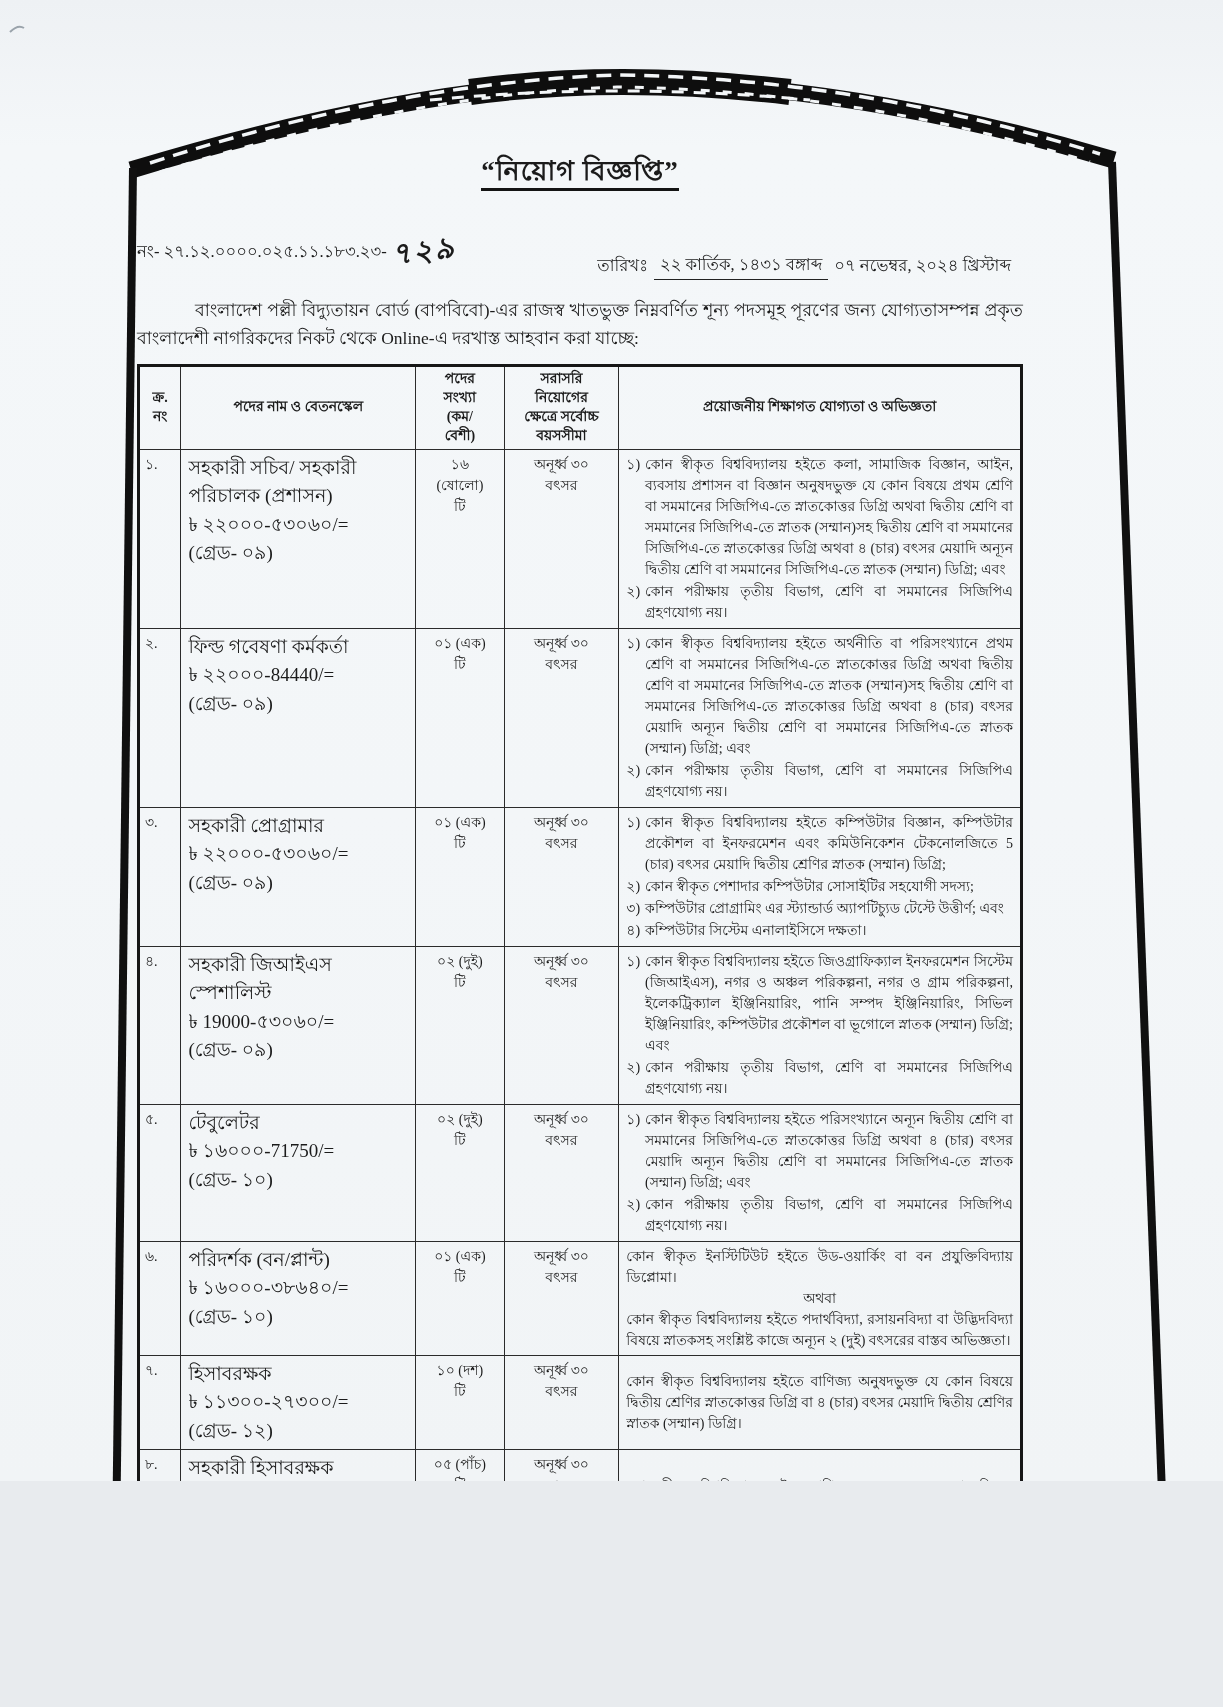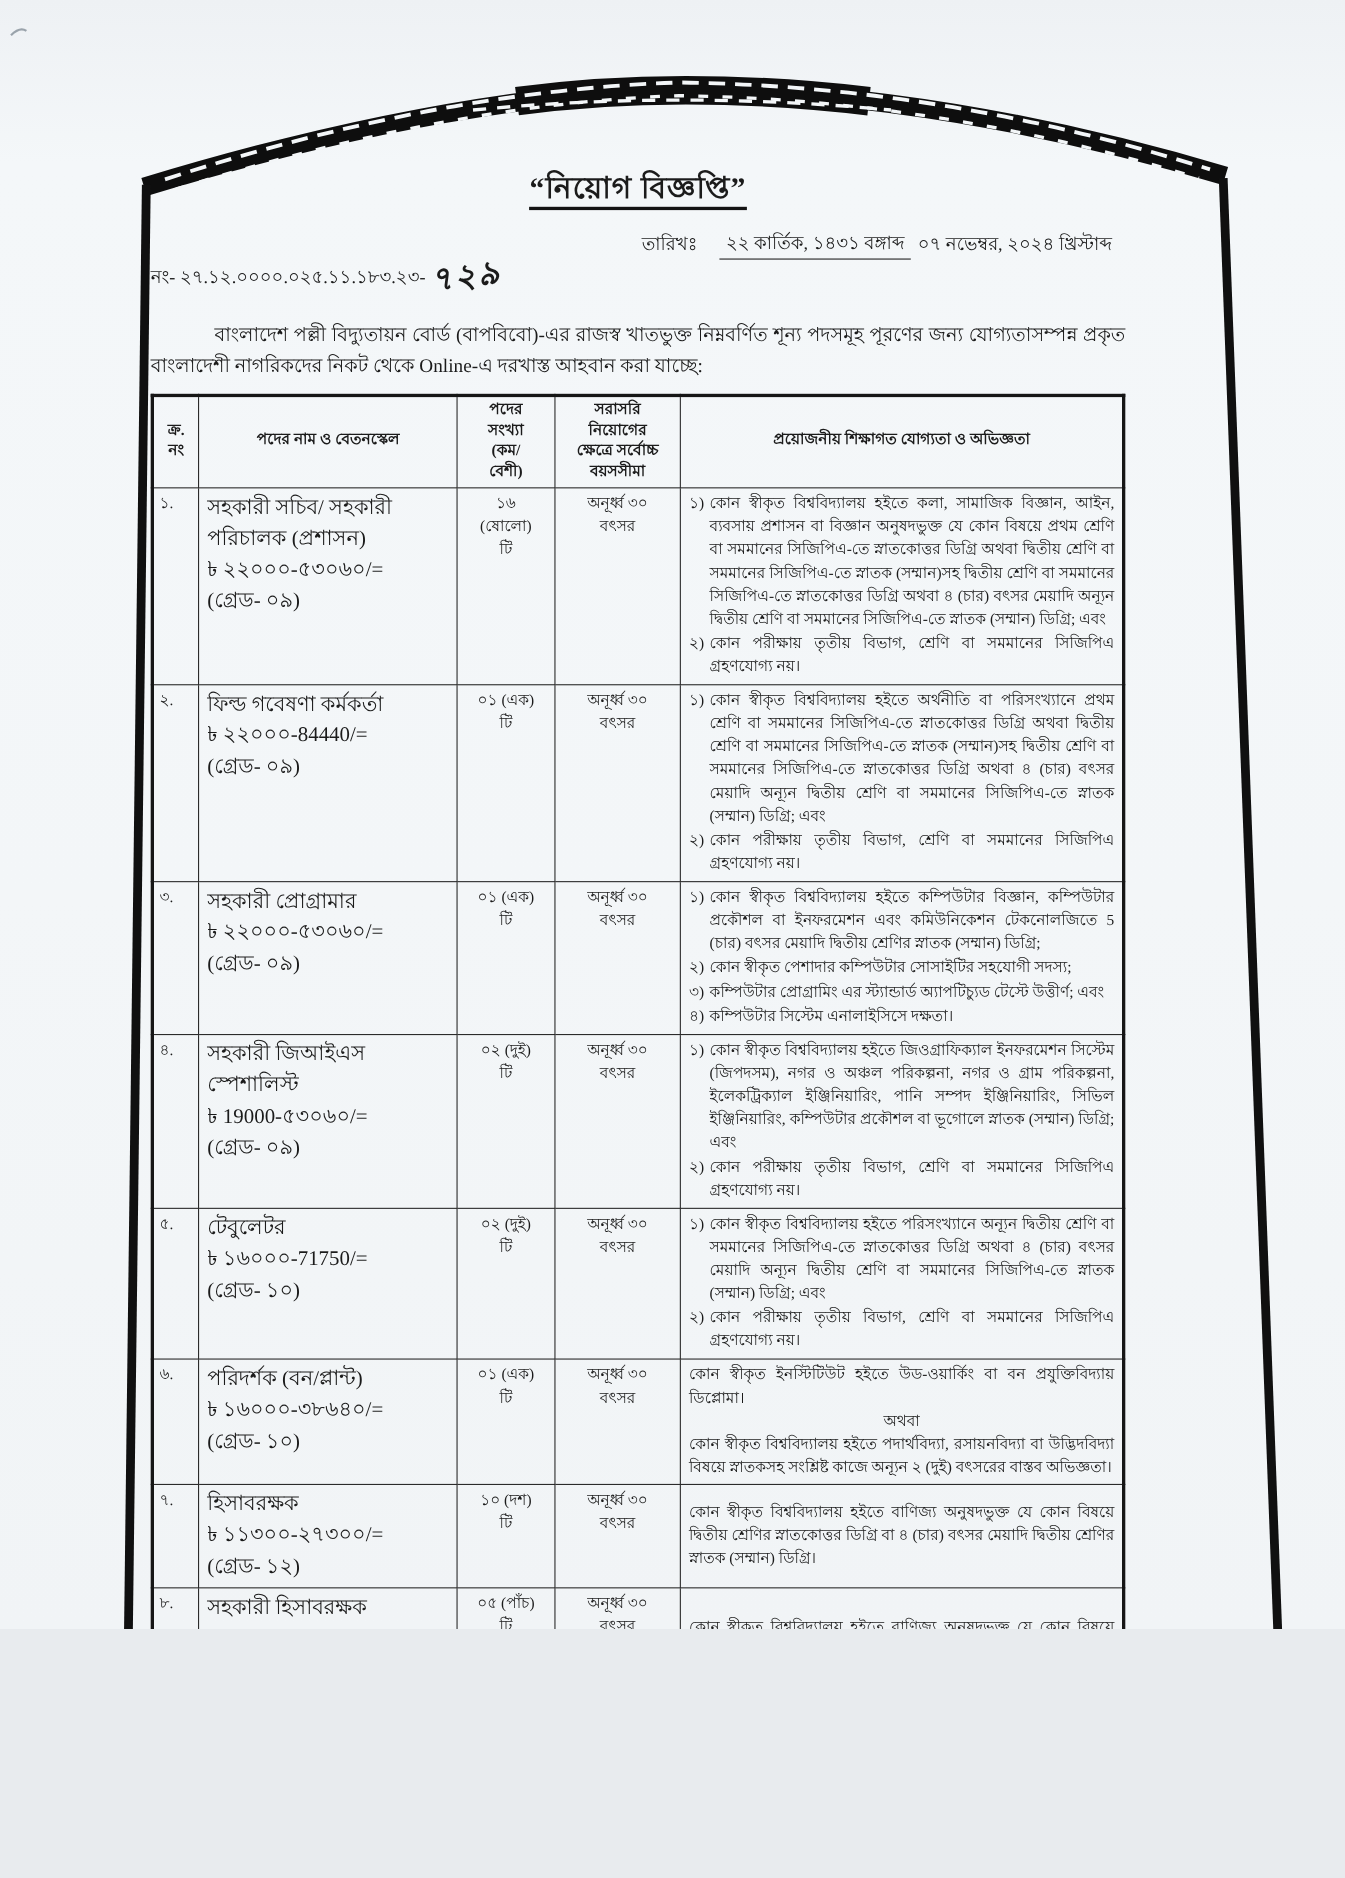"তারিখঃ" .dates { gap: 20px -> 6px; margin-top: none -> 44px }
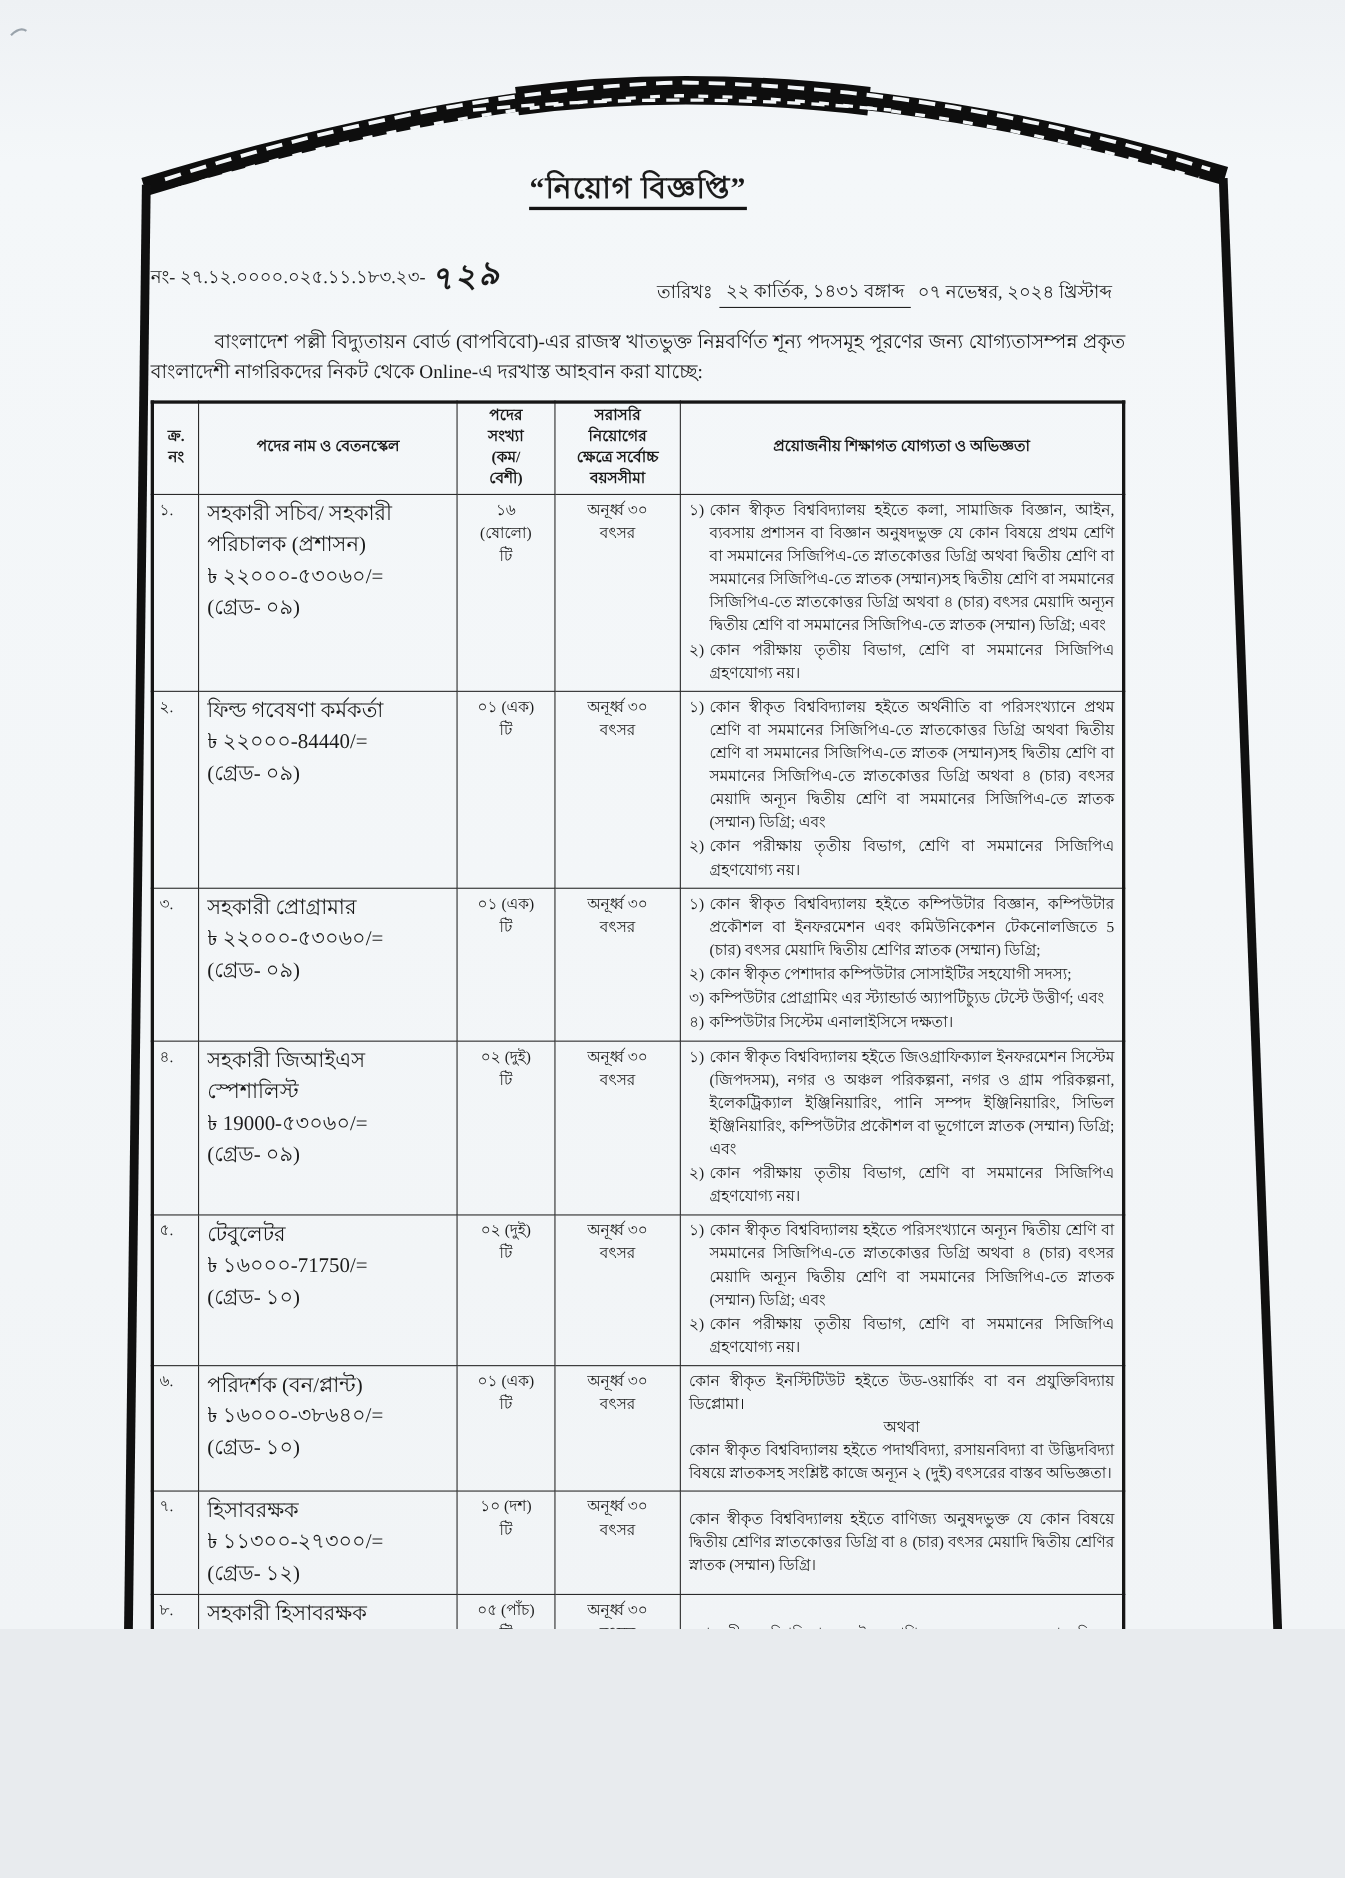"কোন স্বীকৃত বিশ্ববিদ্যালয় হইতে জিওগ্রাফিক্যাল" div.qt { text: জিপদসম -> জিআইএস }
